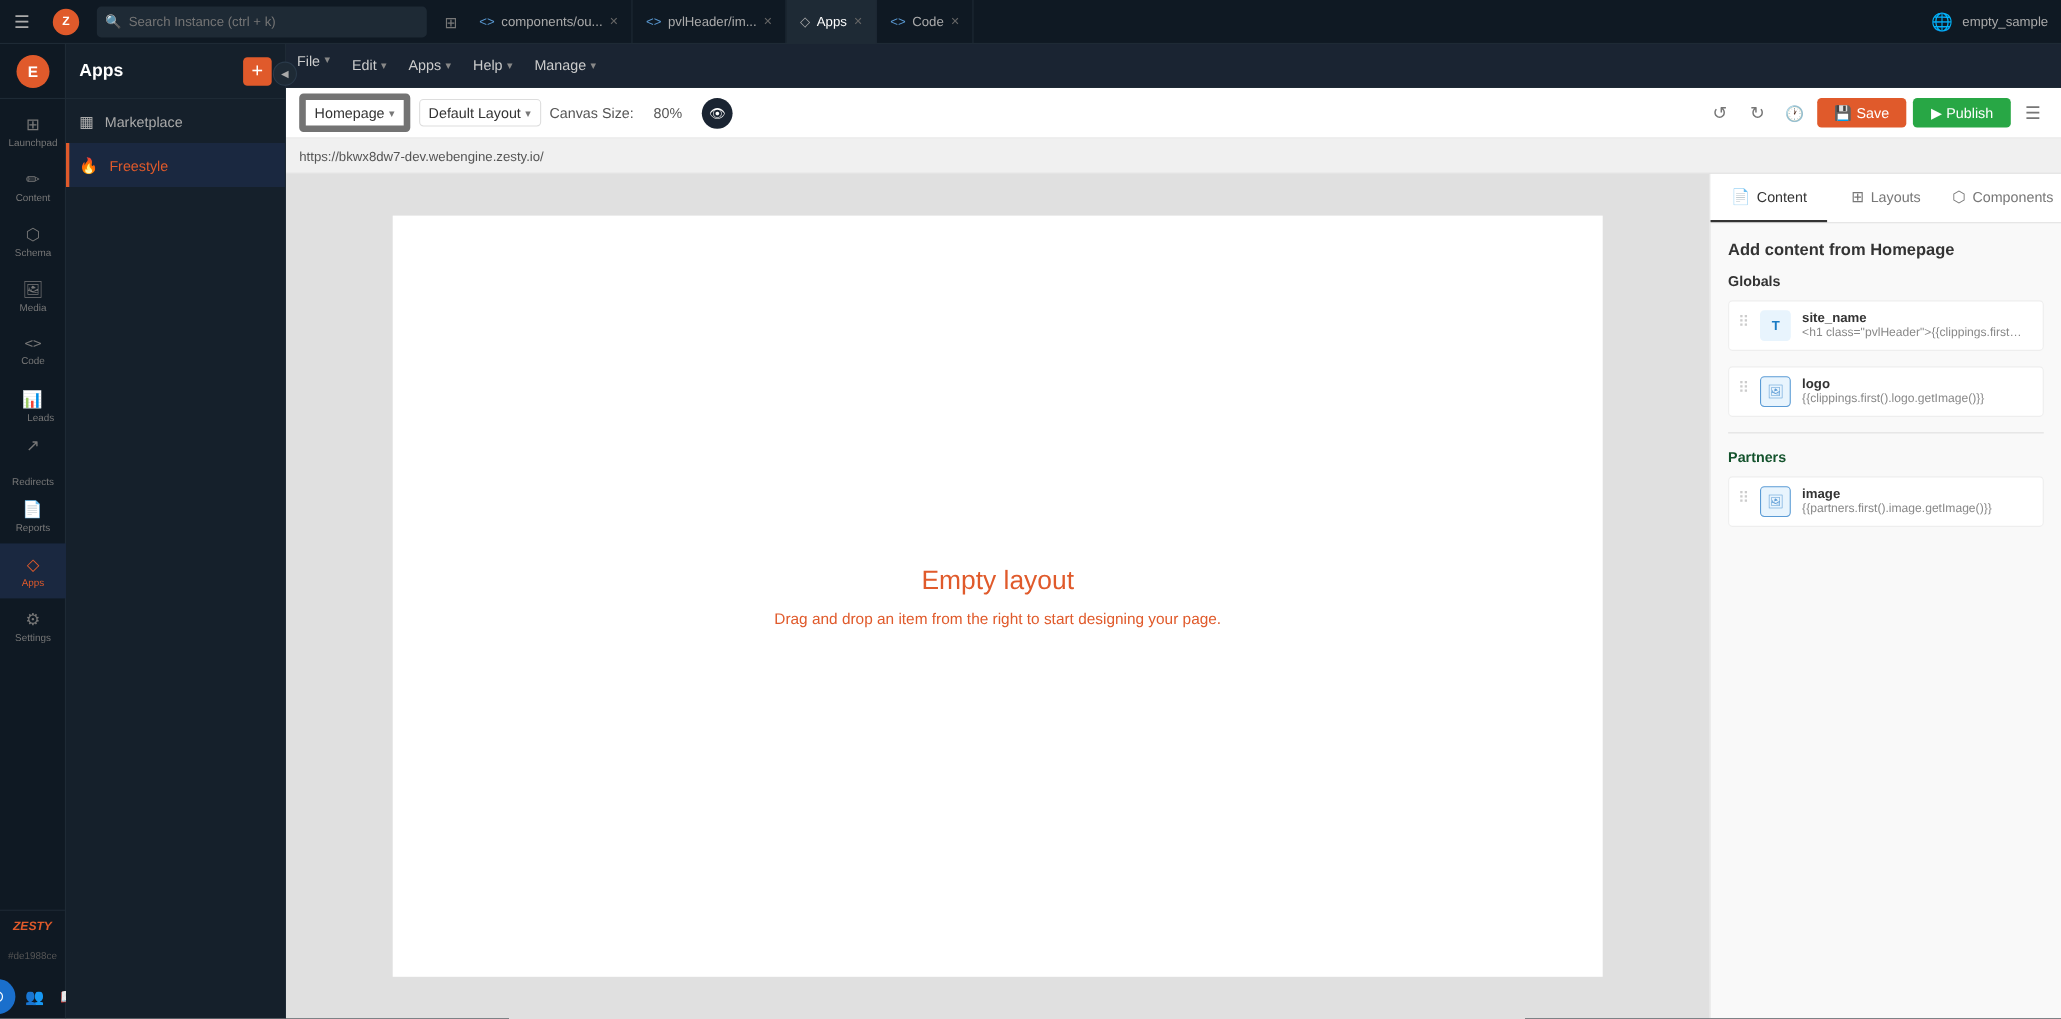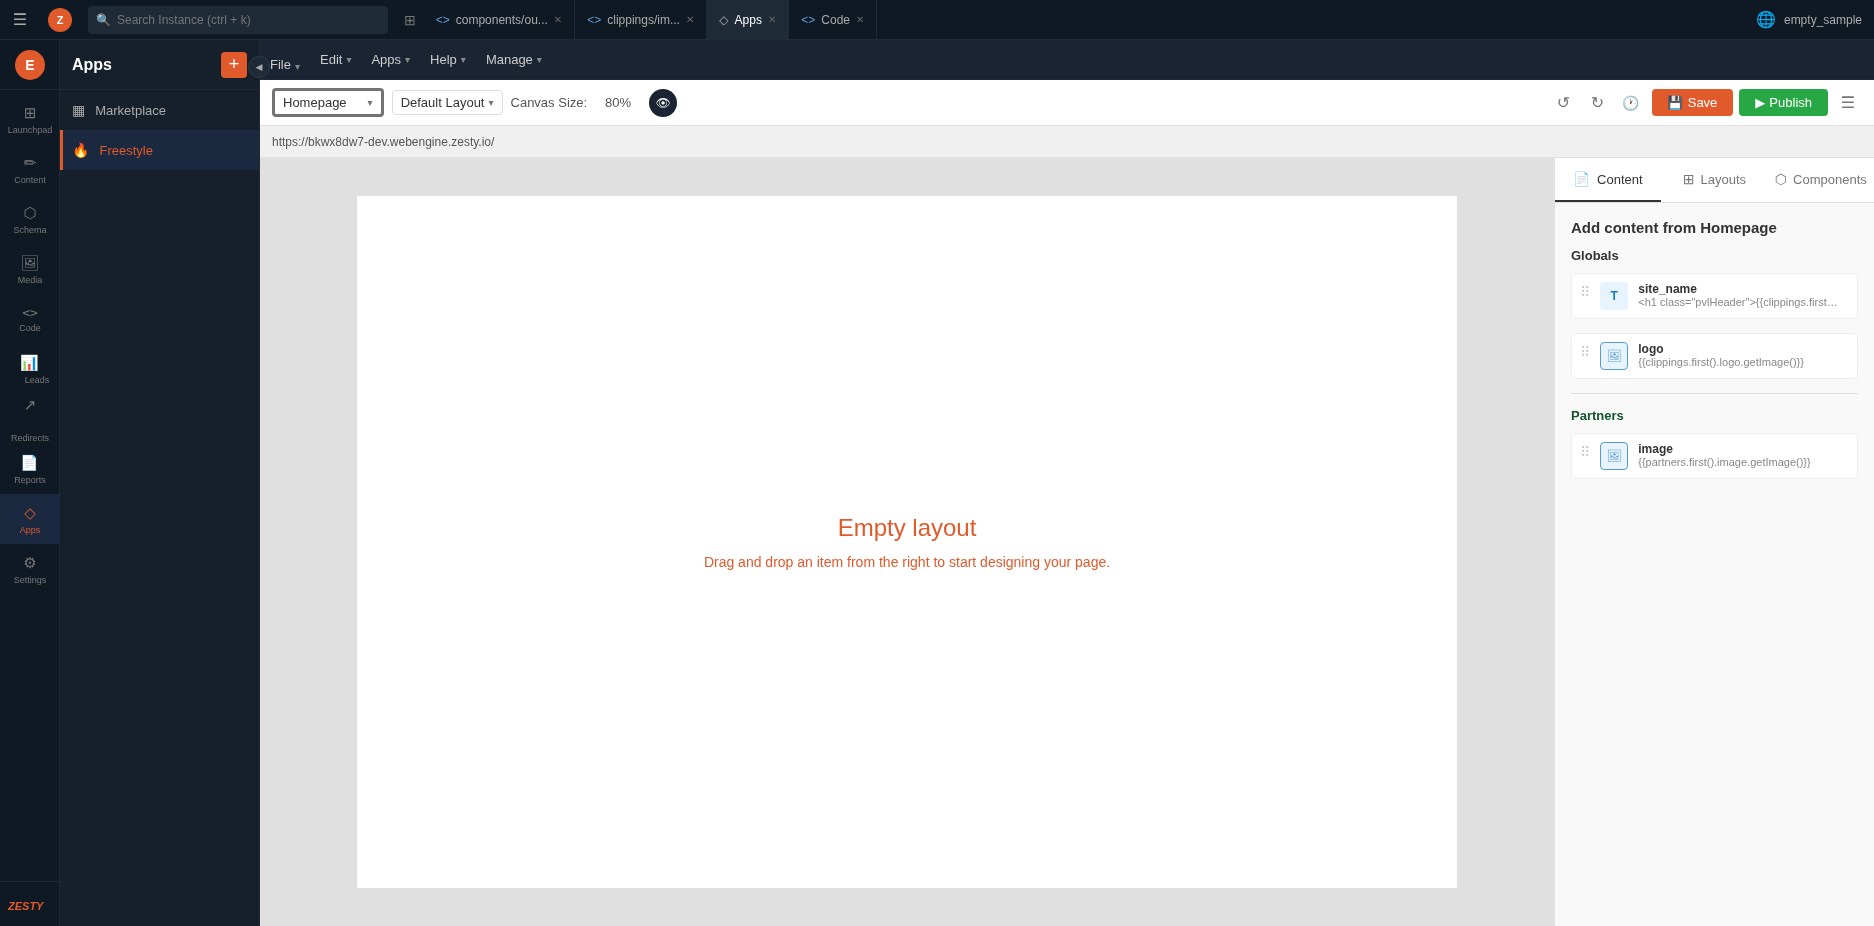"clippings/im..." span { text: clippings/im -> pvlHeader/im }
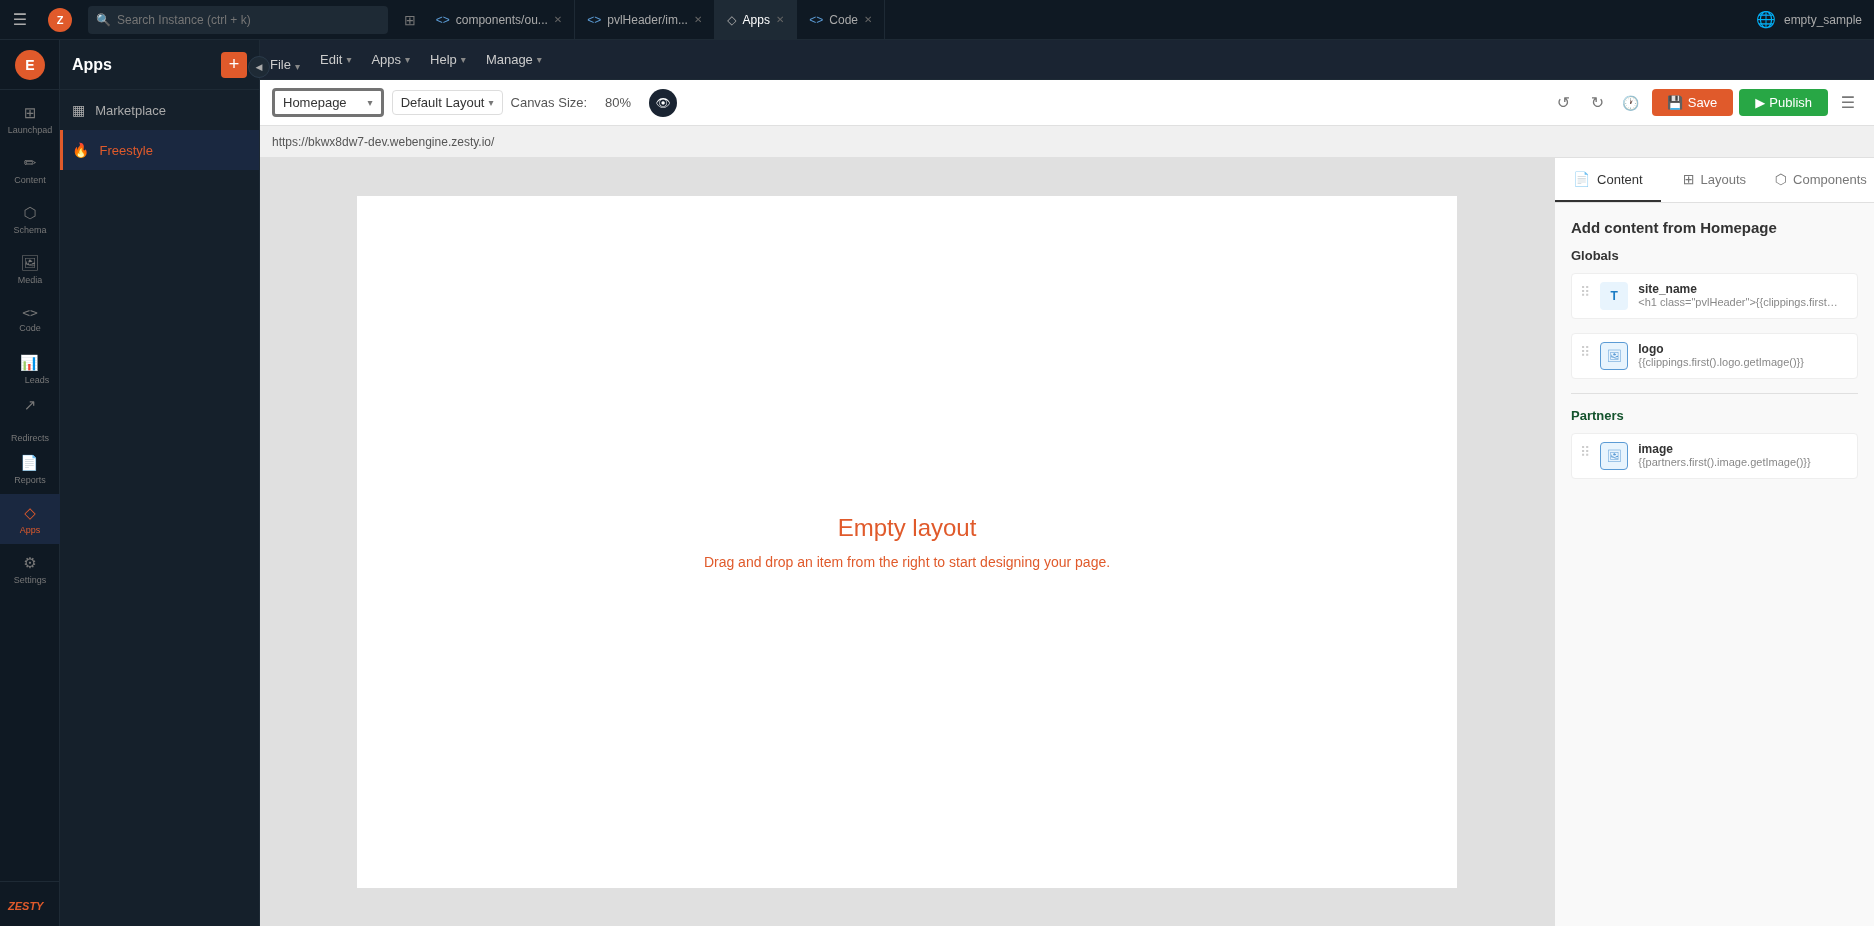"File" div { align-items: flex-end -> flex-start }
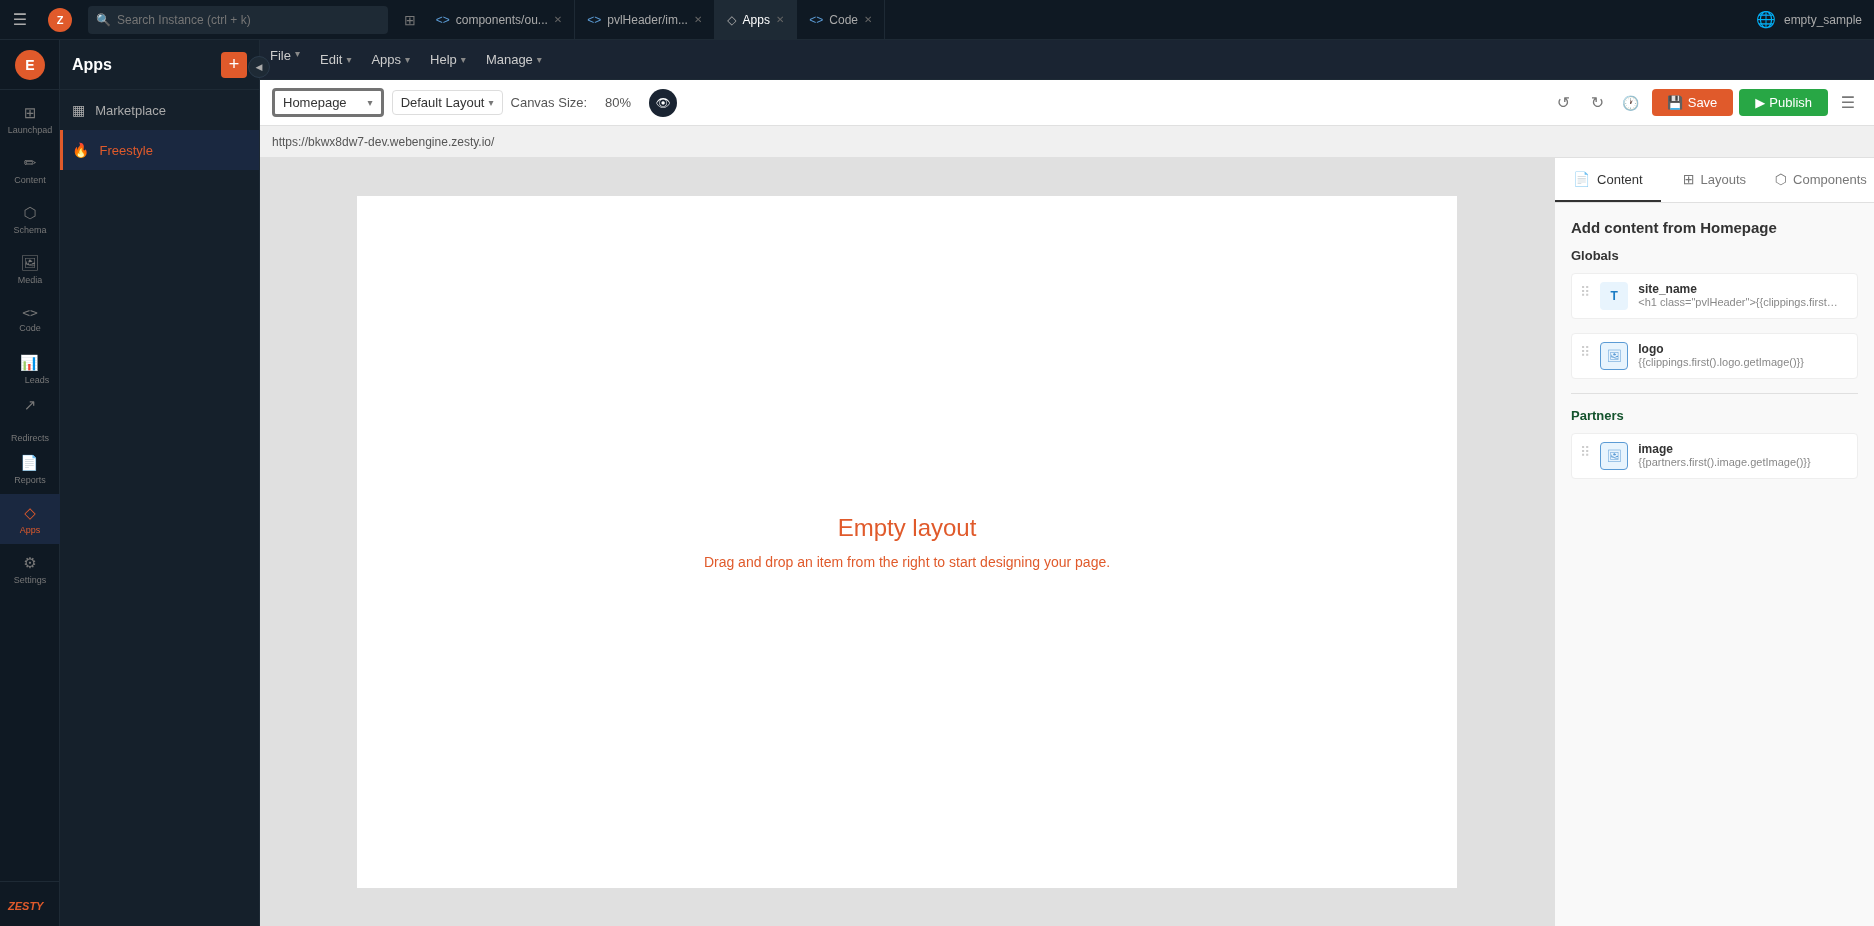"Homepage" div { border: 3px solid #737373 -> 6px solid #737373; gap: 21px -> 4px }
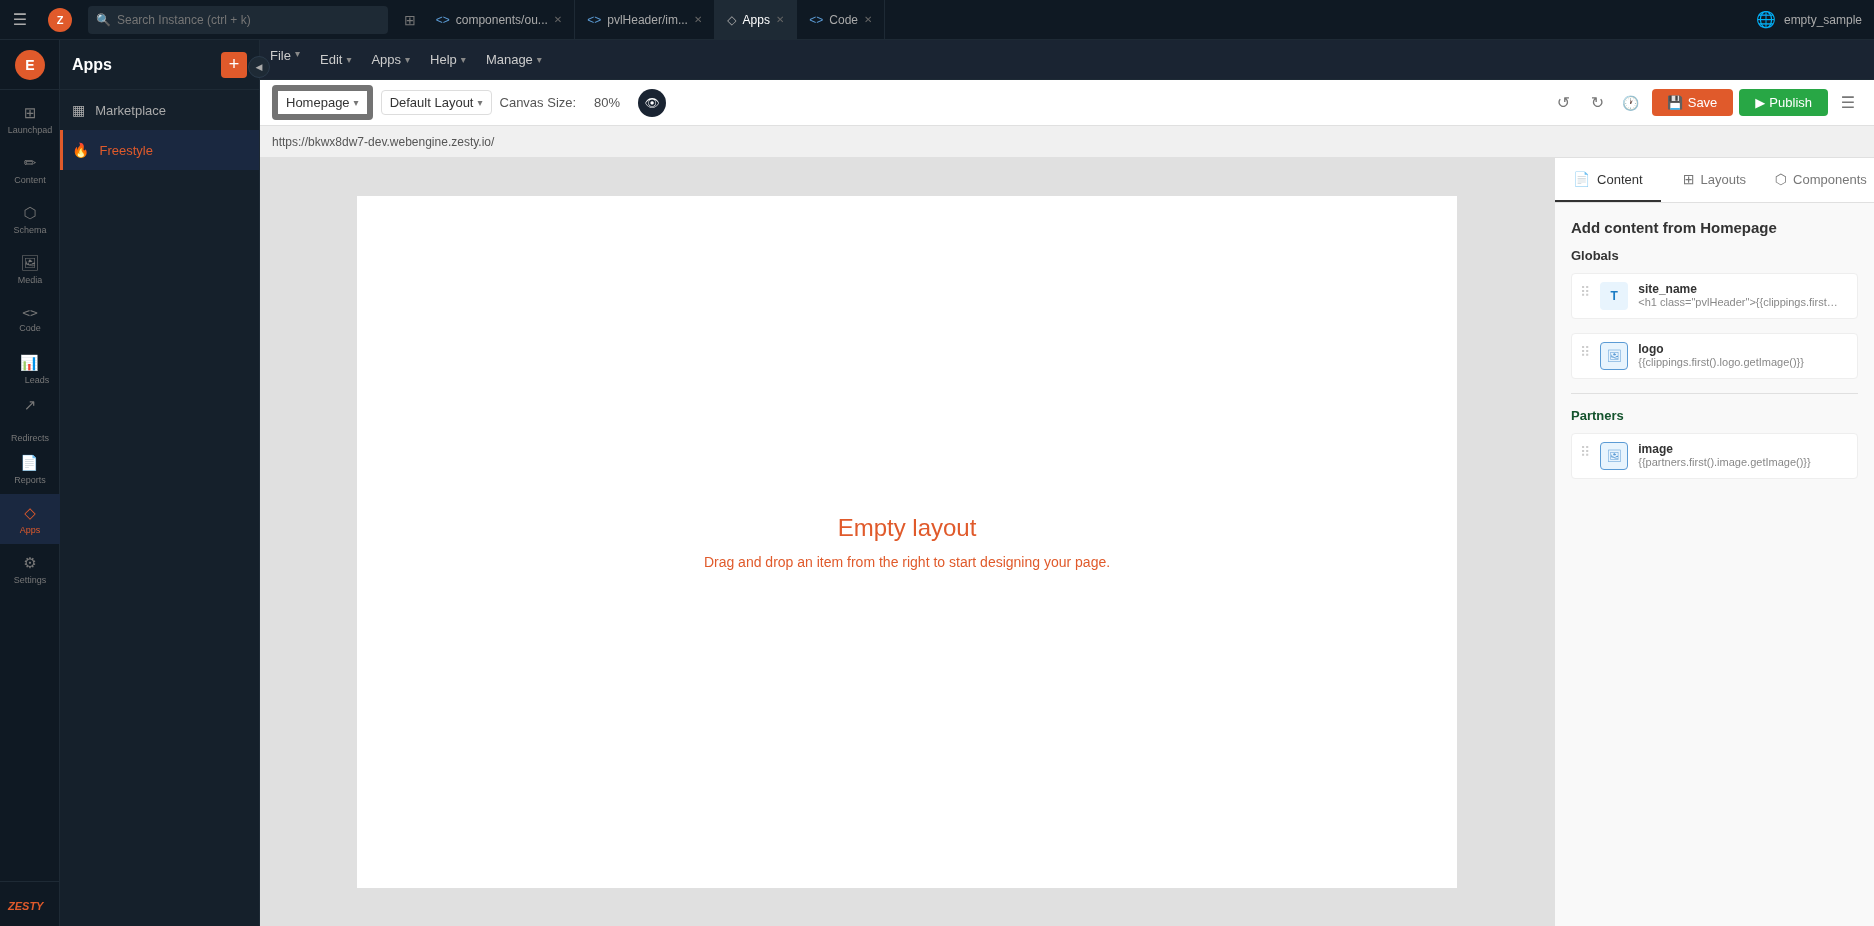"ZESTY" div { flex-direction: row -> column }
